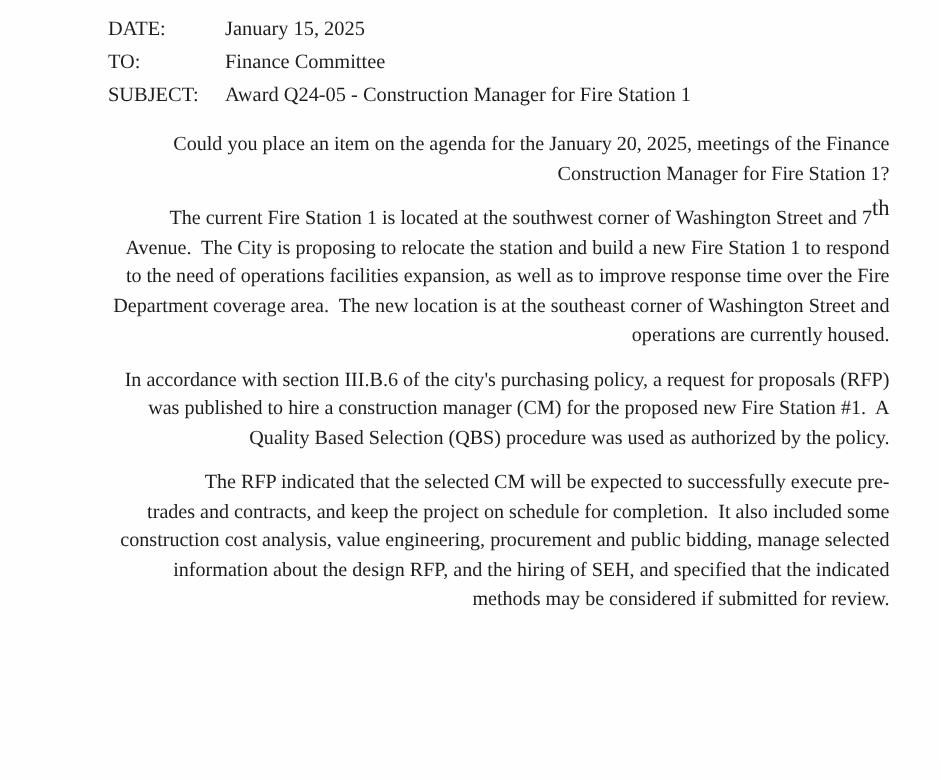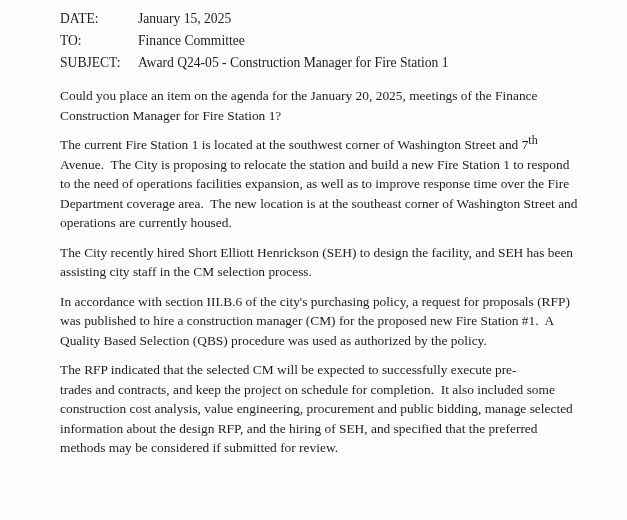"DATE:" table.memo-header { margin: 0 0 12px 0 -> 0 0 12px 12px }
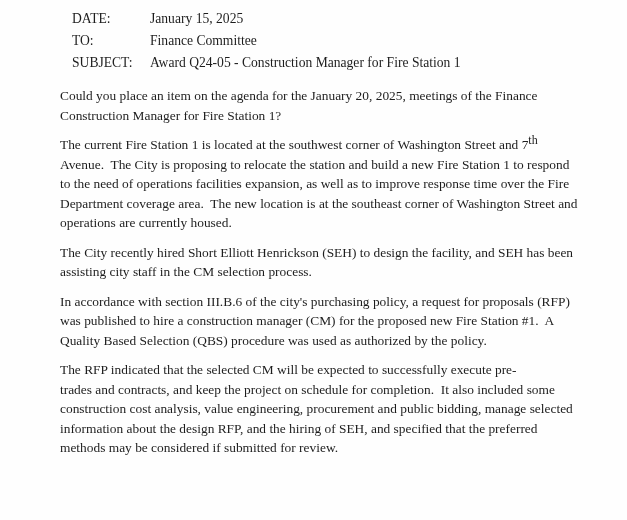"Could you place an item" .para { text-align: none -> right }
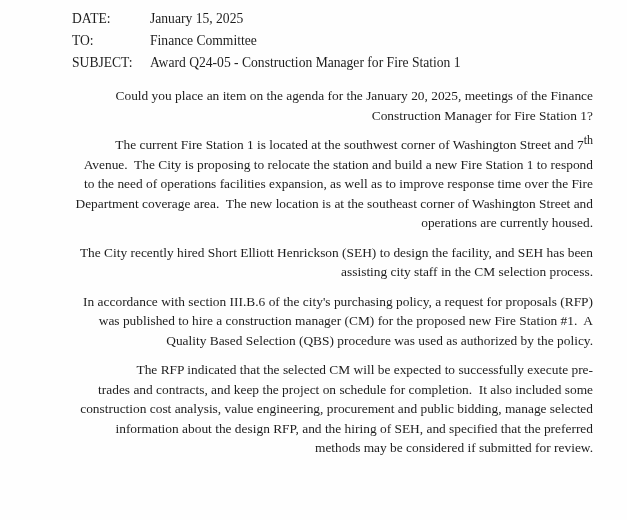"th" .ln sup { font-size: 12px -> 15px }
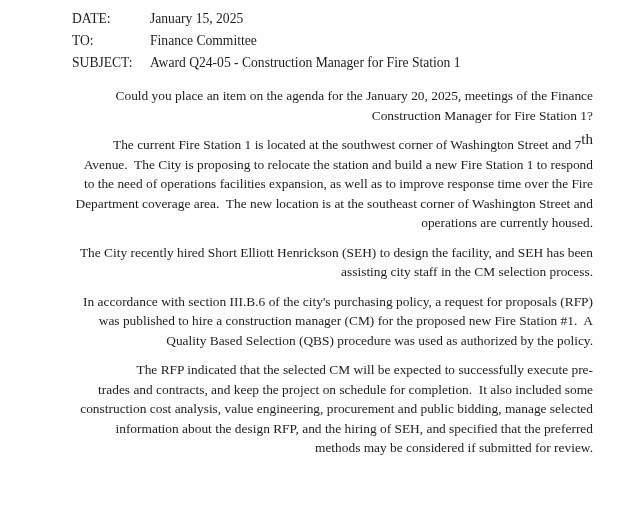"The City recently hired Short" div.para { html: <div> <div>The City recently hired Short Elliott Henrickson (SEH) to design the facility, and SEH has been</div> <div>assisting city staff in the CM selection process.</div> </div> -> none }
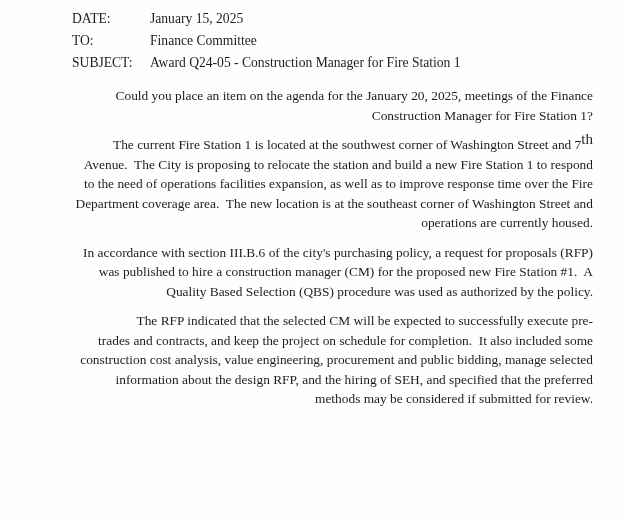"information about the design RFP," div.ln { text: preferred -> indicated }
